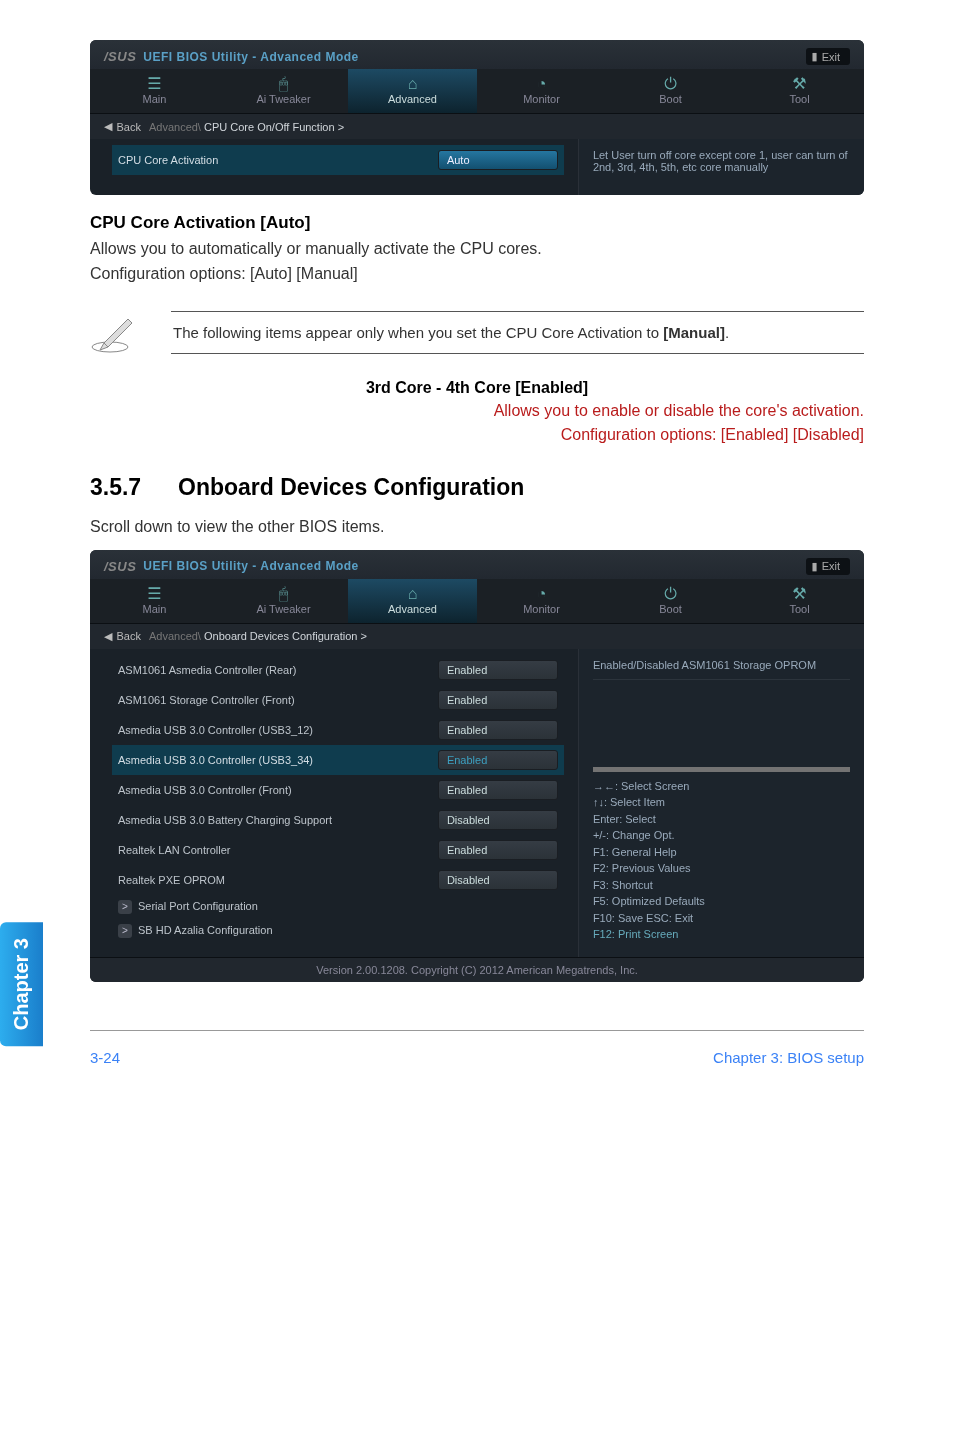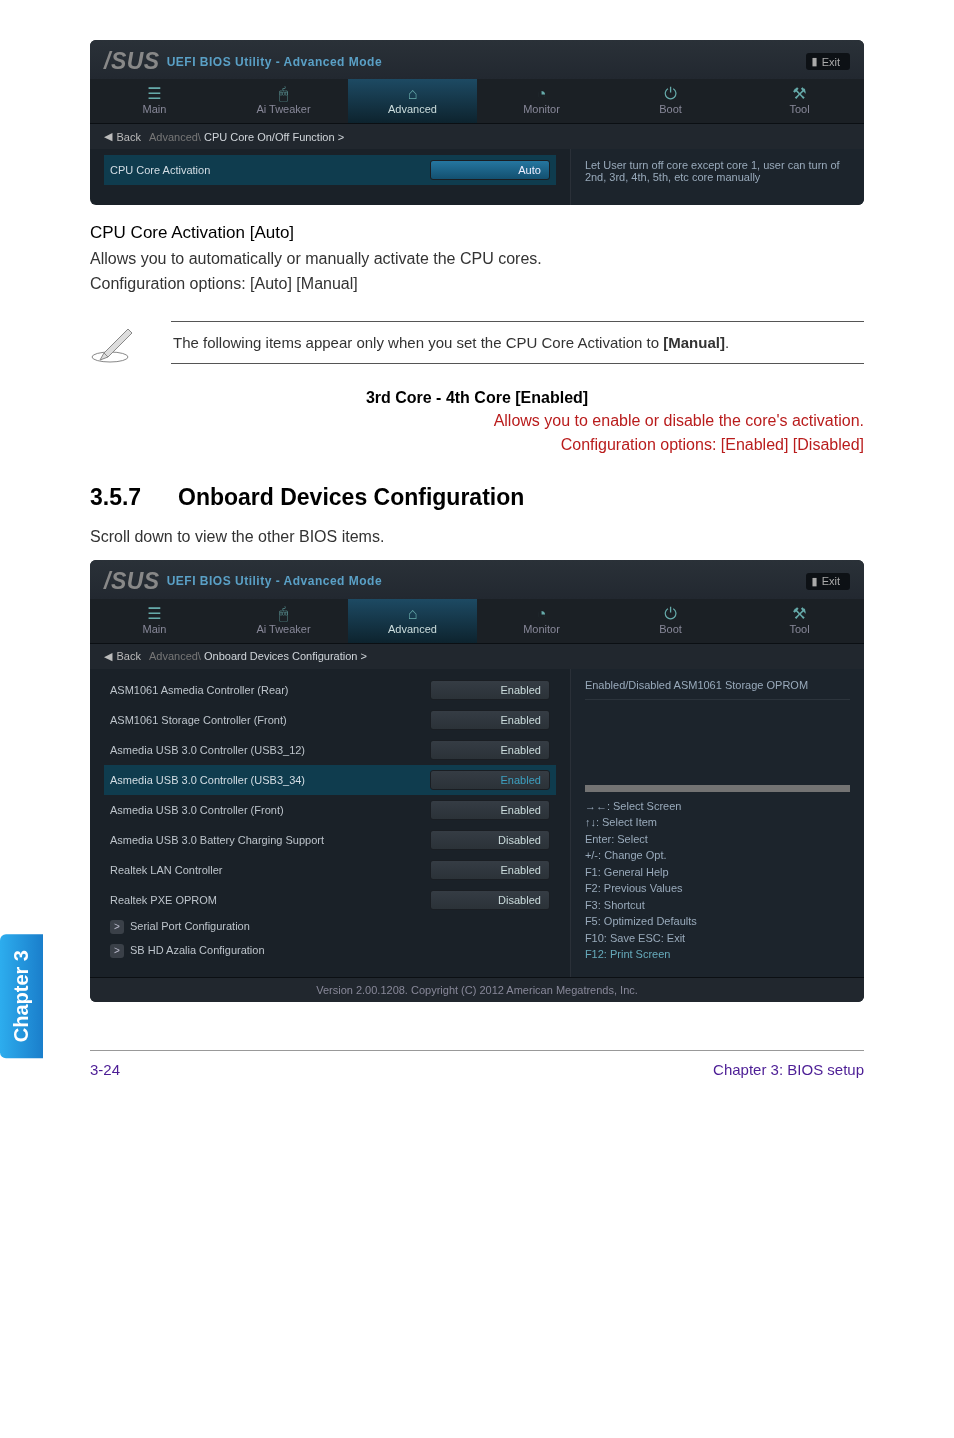"/SUS" .bios-header .brand-text .logo { font-size: 23px -> 13px }
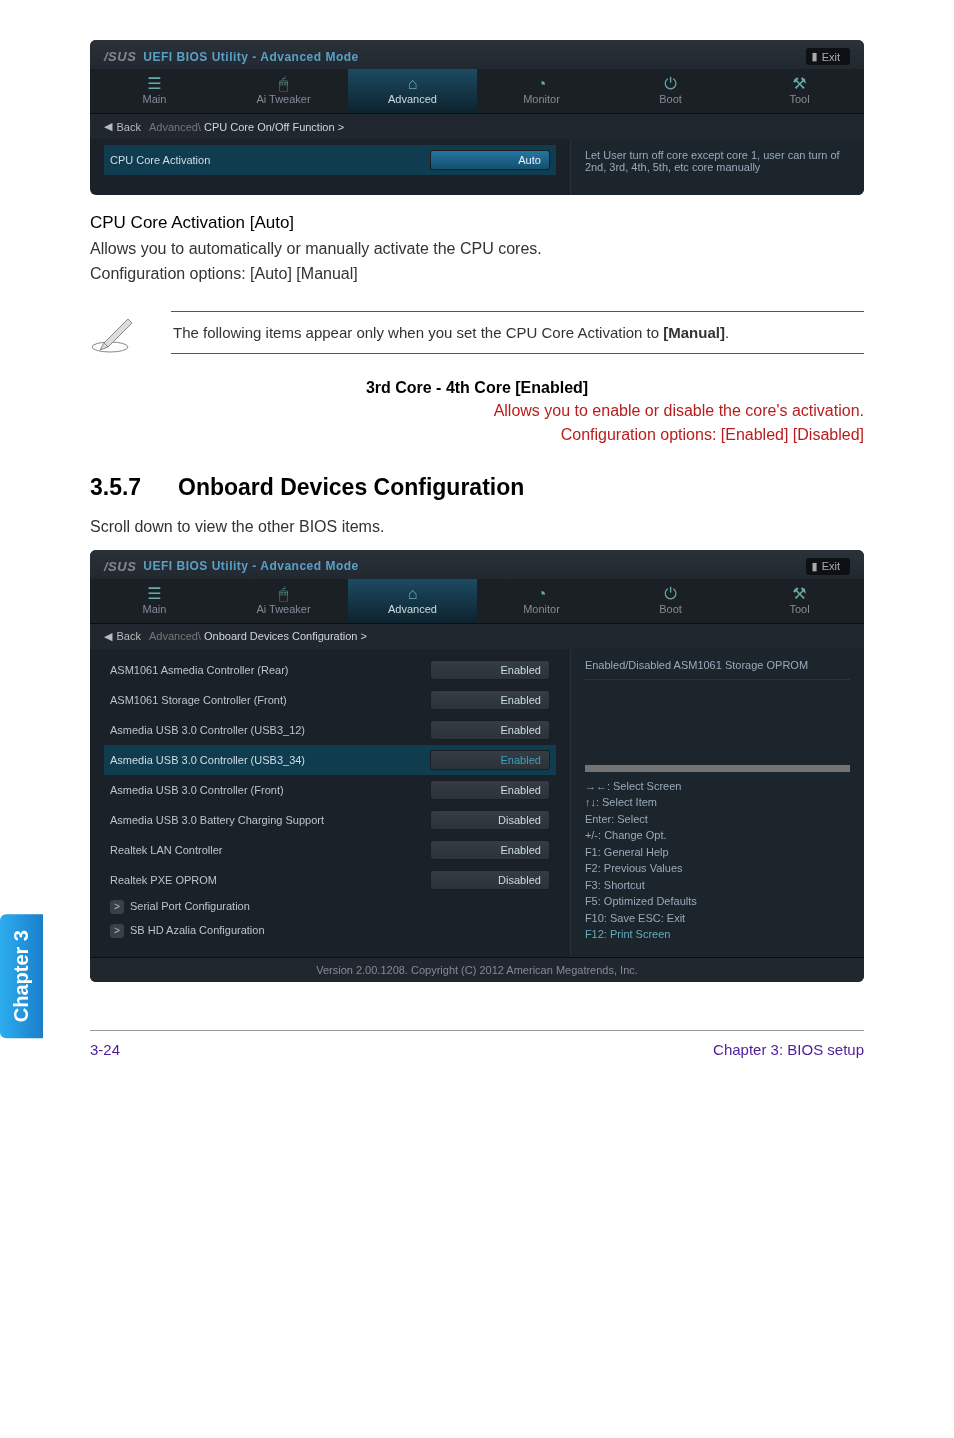"CPU Core Activation" .bios-left { margin-left: none -> 8px }
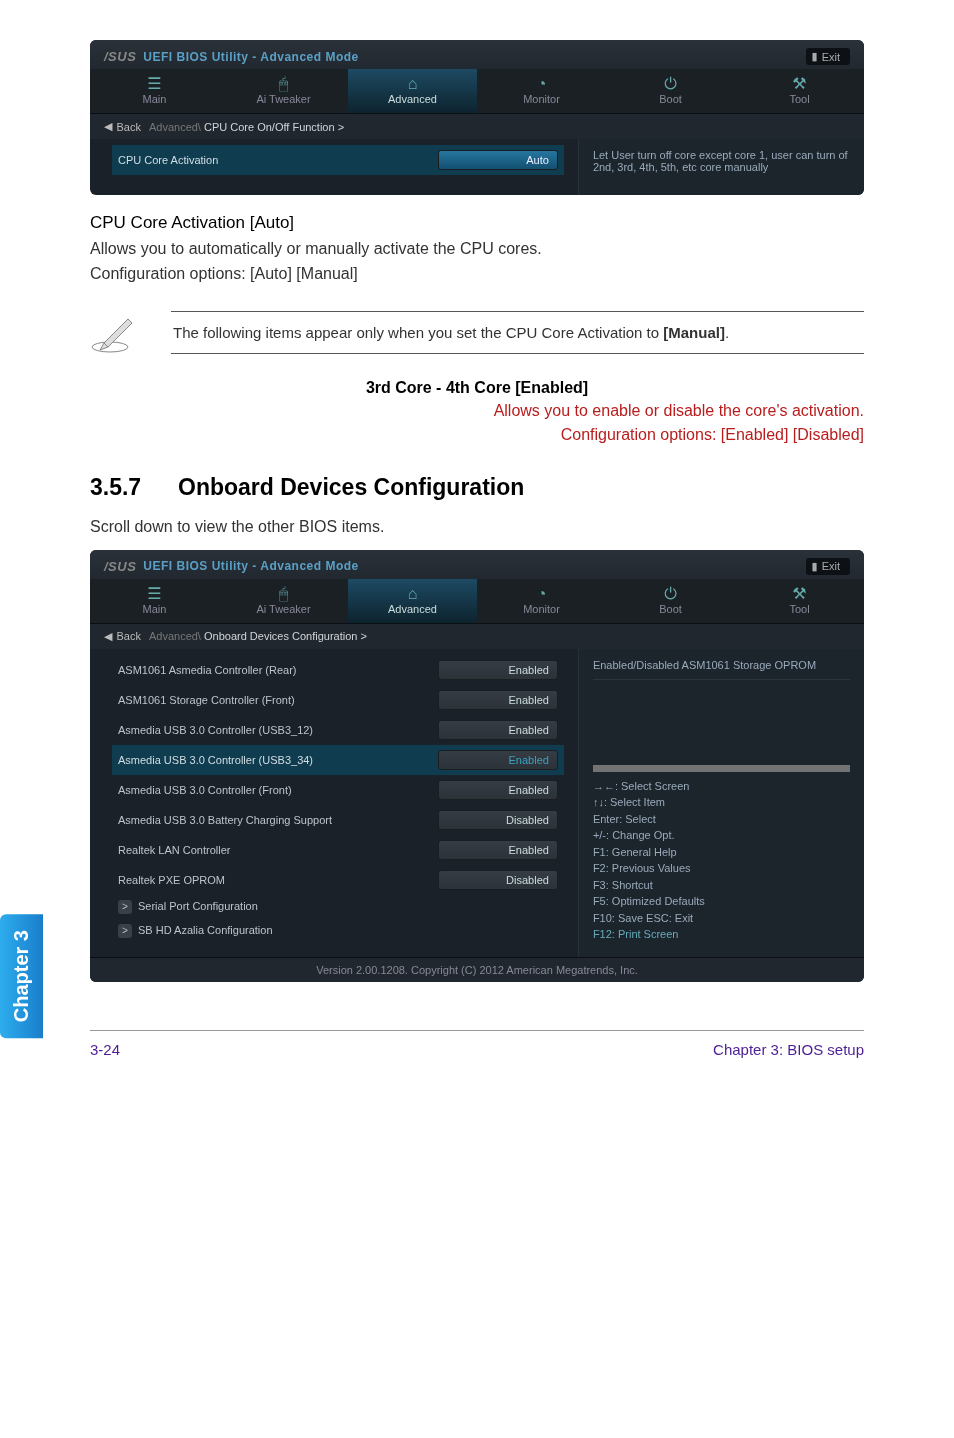"Auto" .setting-row .val { text-align: right -> left }
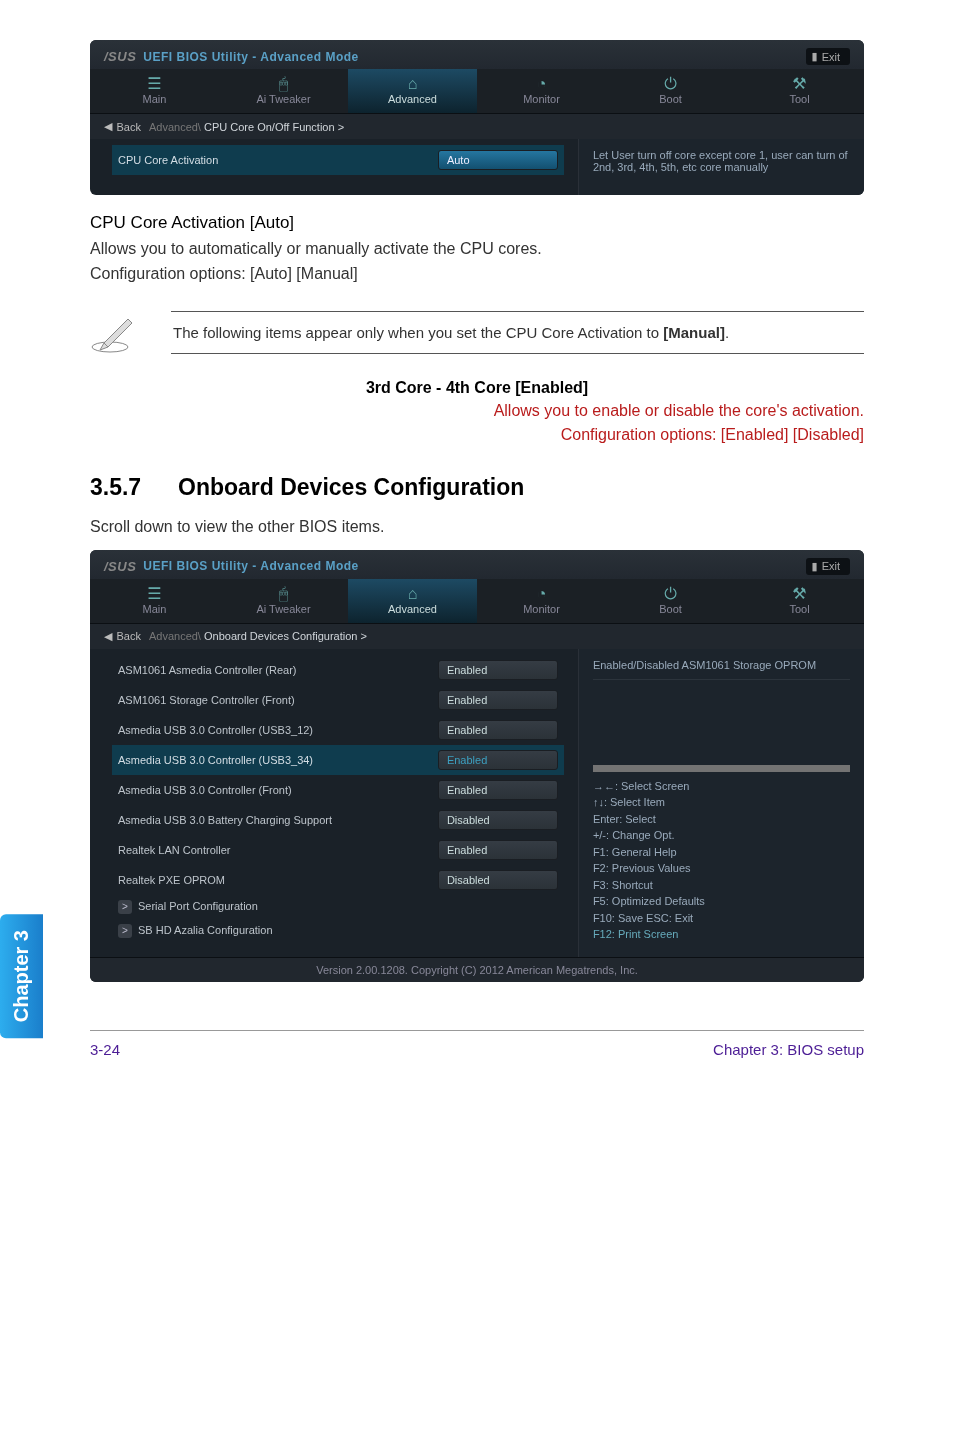"CPU Core Activation [Auto]" h3.sub-head { font-weight: normal -> bold }
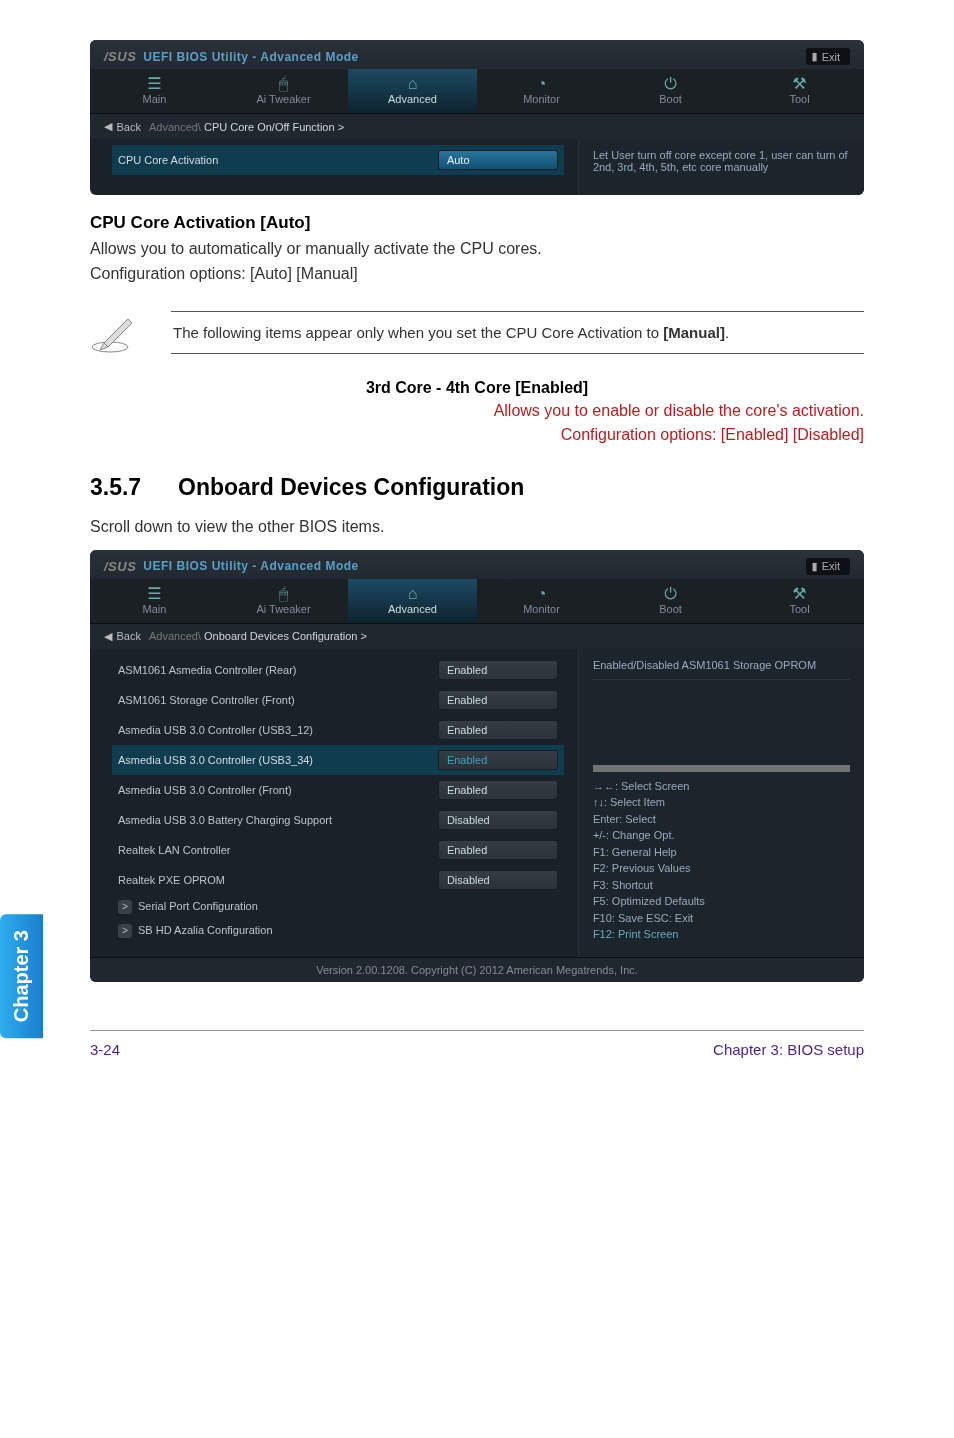"→←: Select Screen" .help-keys { border-top: 7px solid #737373 -> 5px solid #737373 }
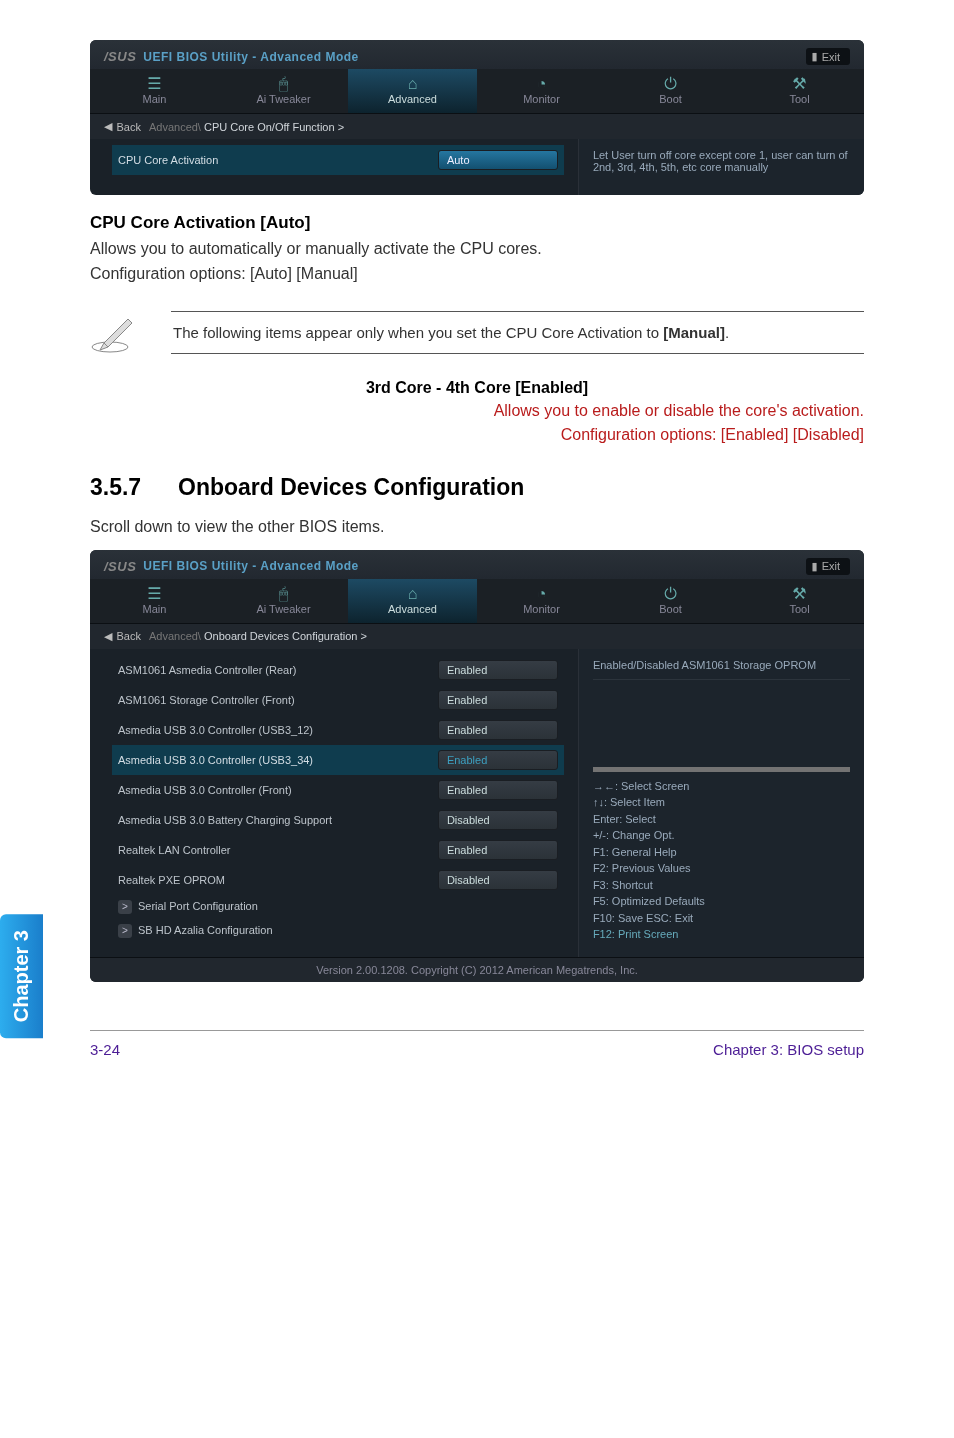"3-24" .page-footer-line { color: #4c1d95 -> #3b82f6; padding-top: 10px -> 18px }
